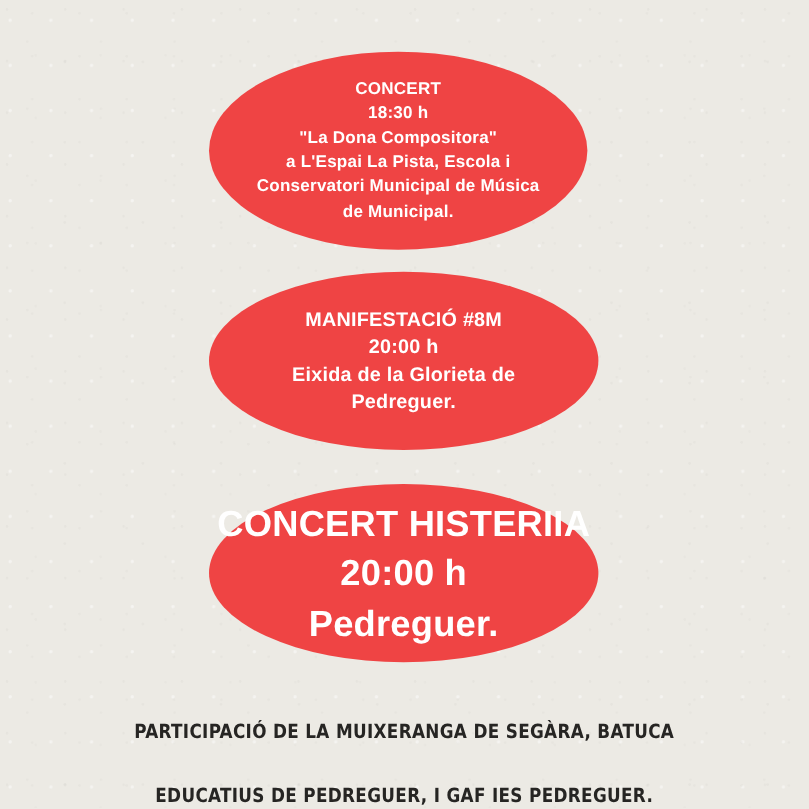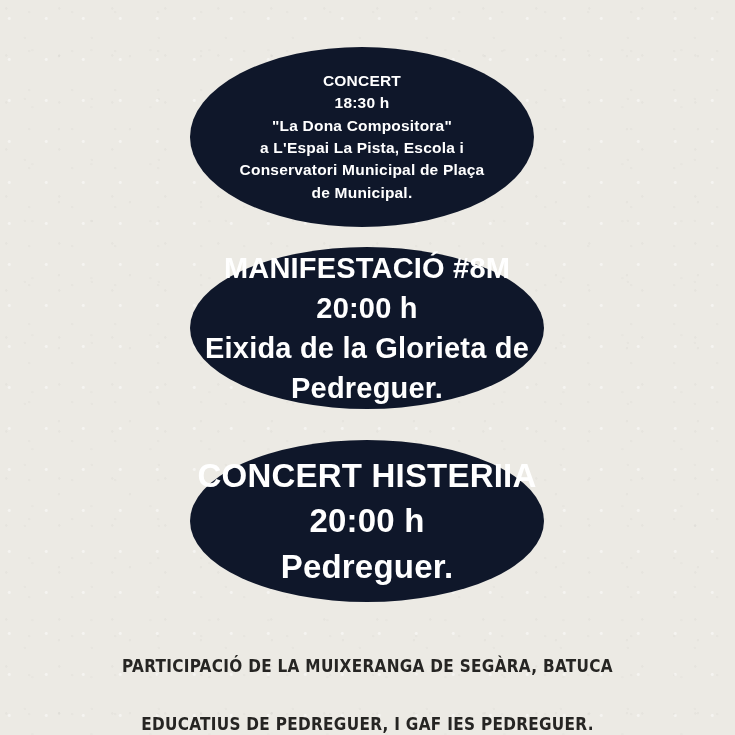"CONCERT" .blob { background: #0f172a -> #ef4444 }
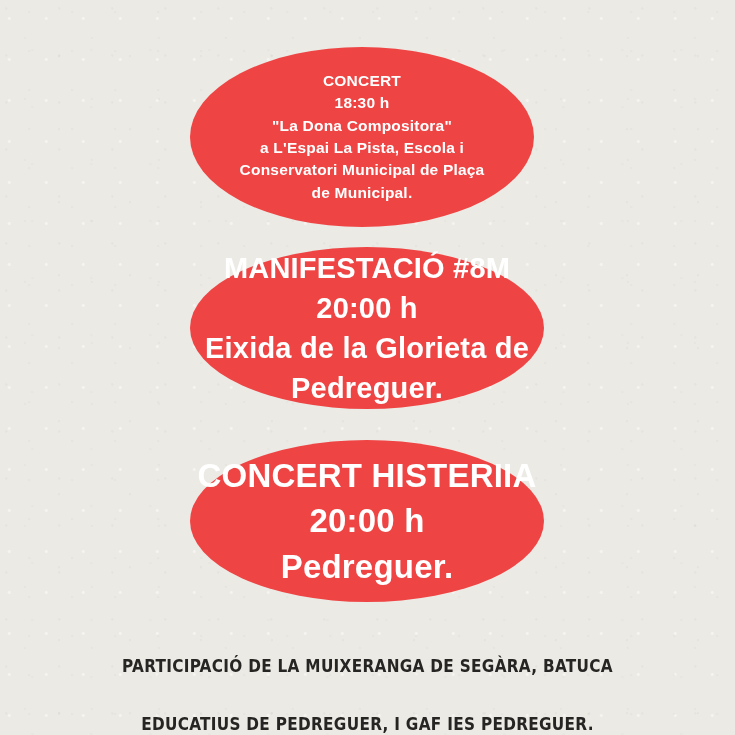"Conservatori Municipal de Plaça" span.line { text: Plaça -> Música }
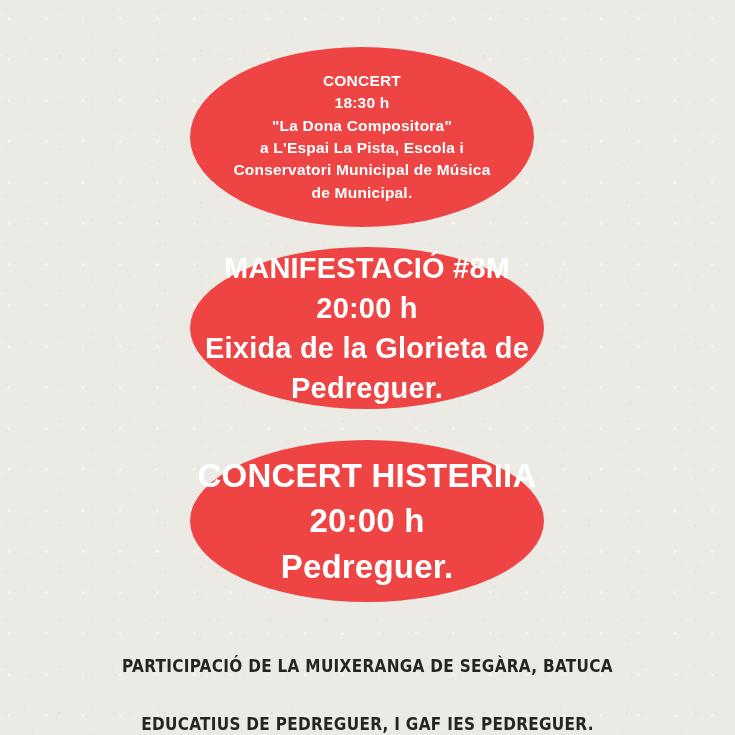"MANIFESTACIÓ #8M" #block-manifestacio .line { font-size: 29px -> 18px }
